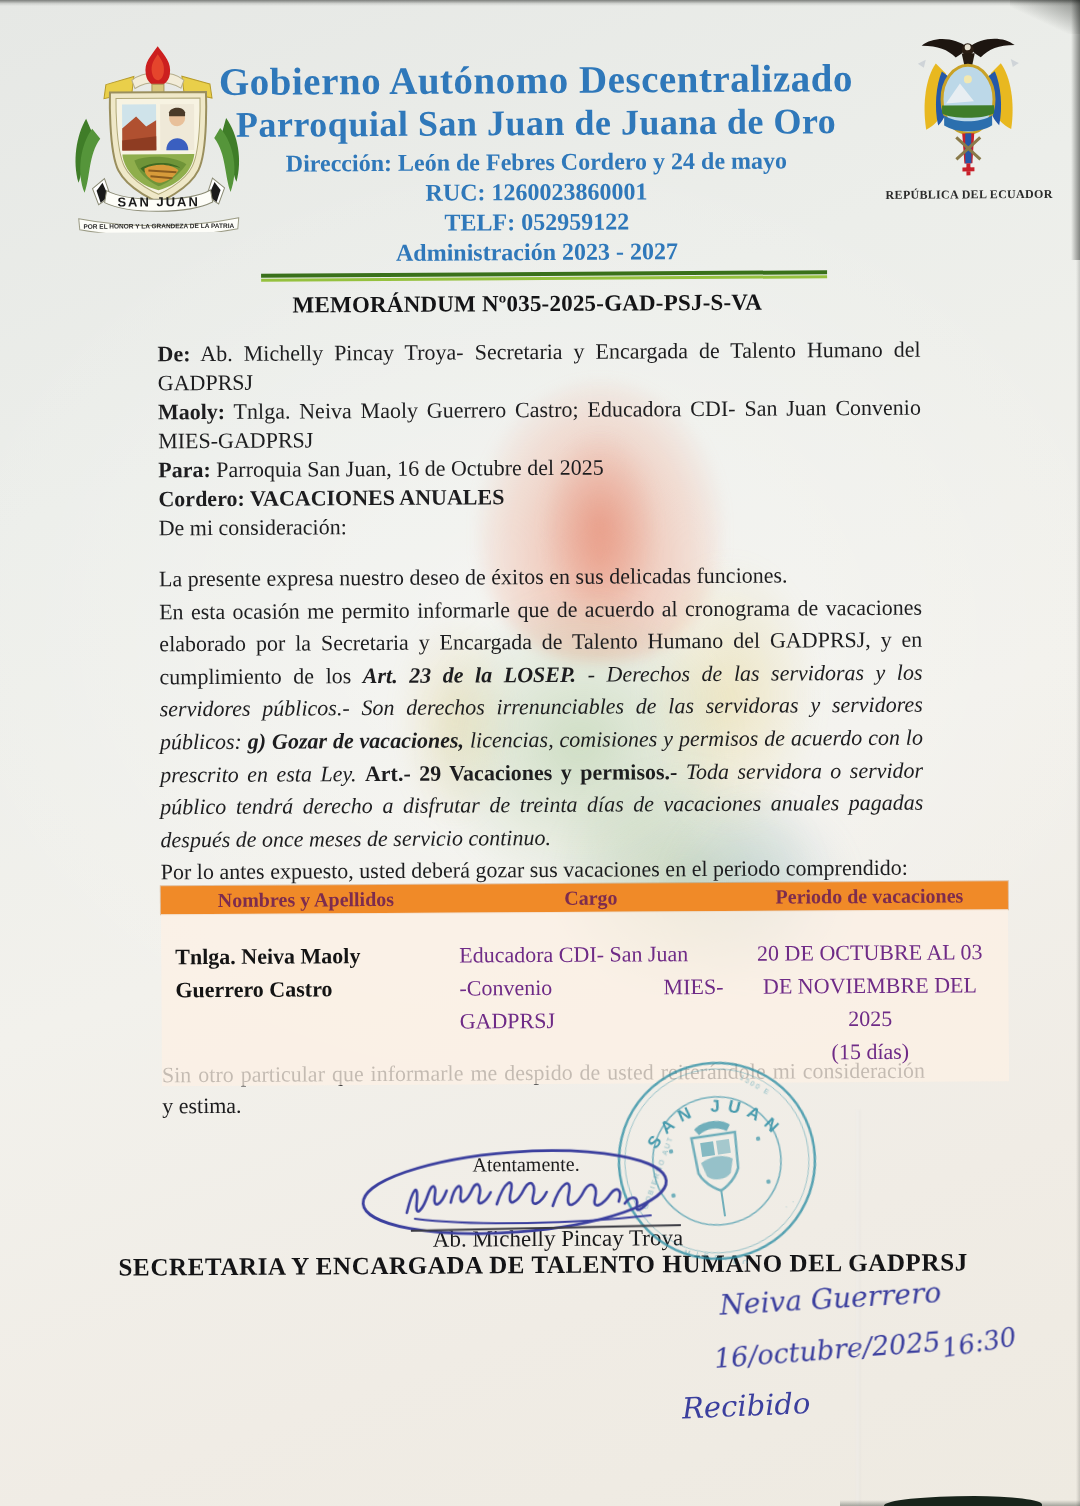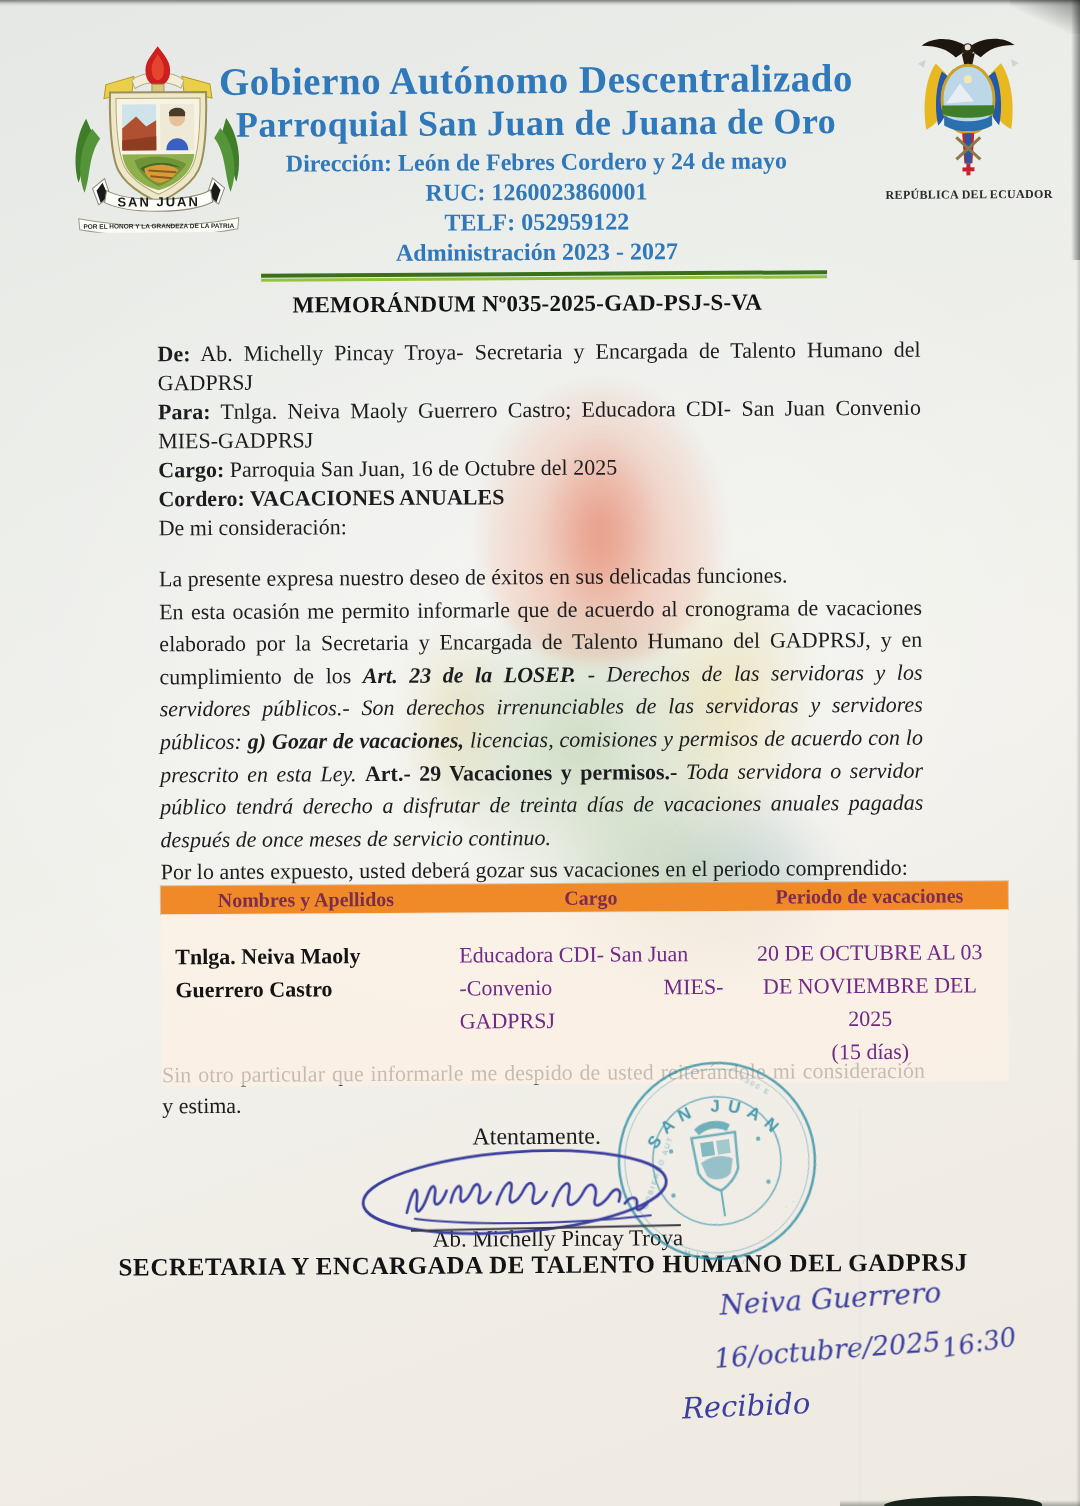"Para:" b { text: Para -> Maoly }
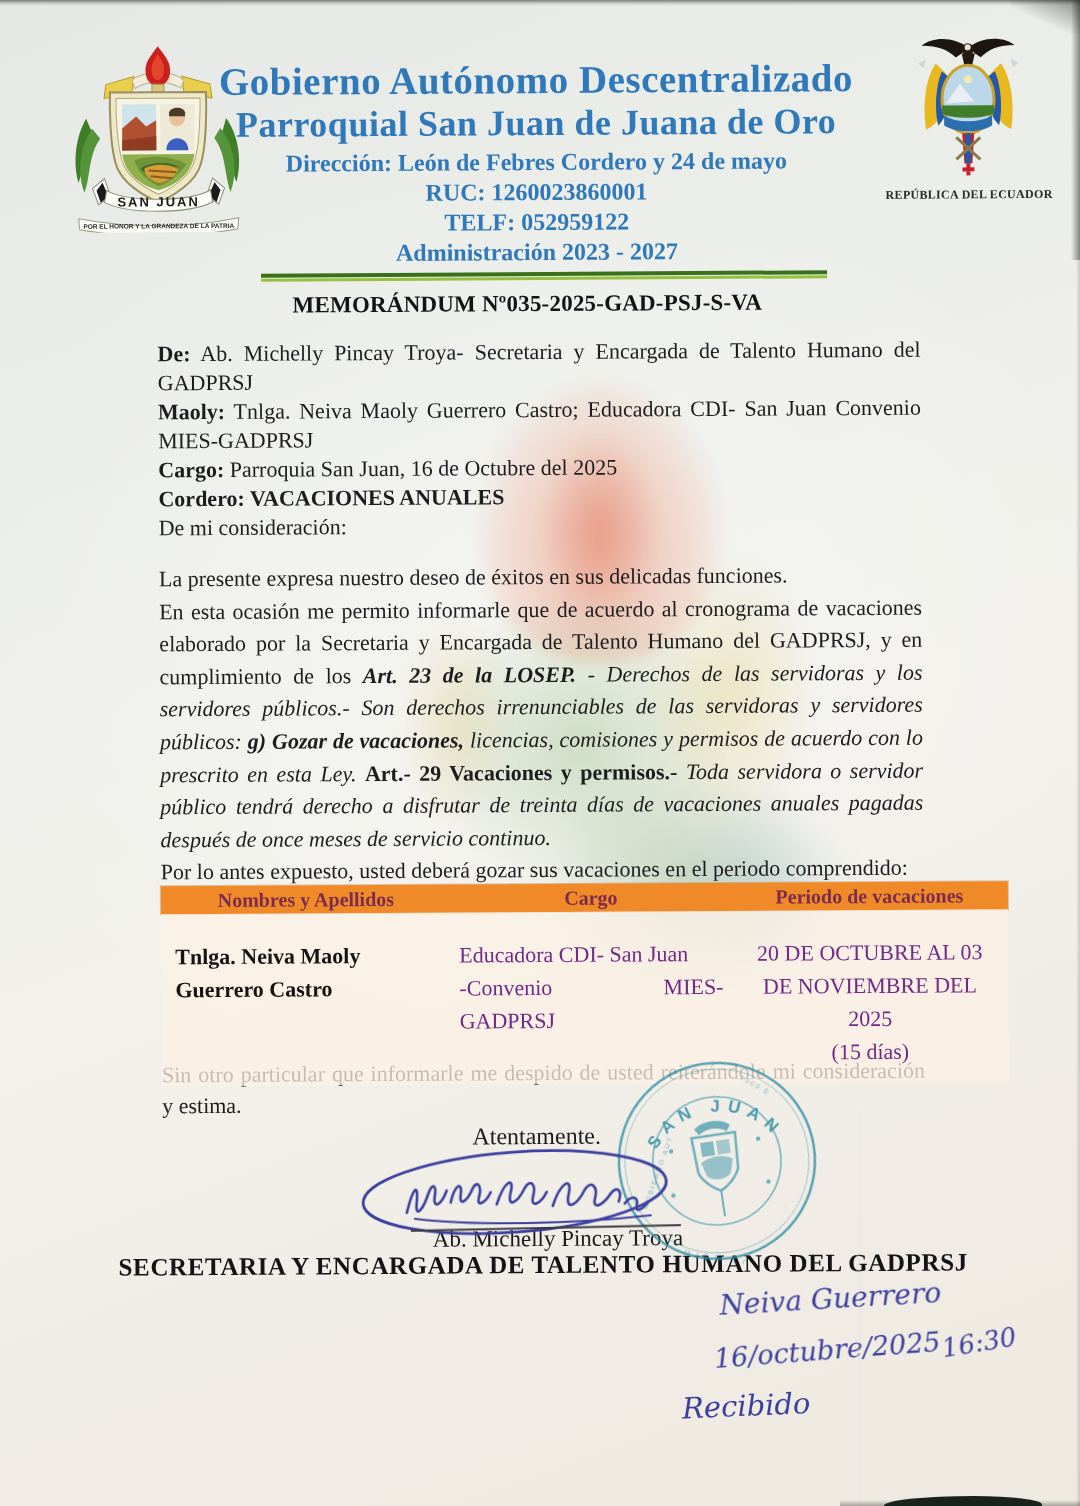"Cargo:" b { text: Cargo -> Para }
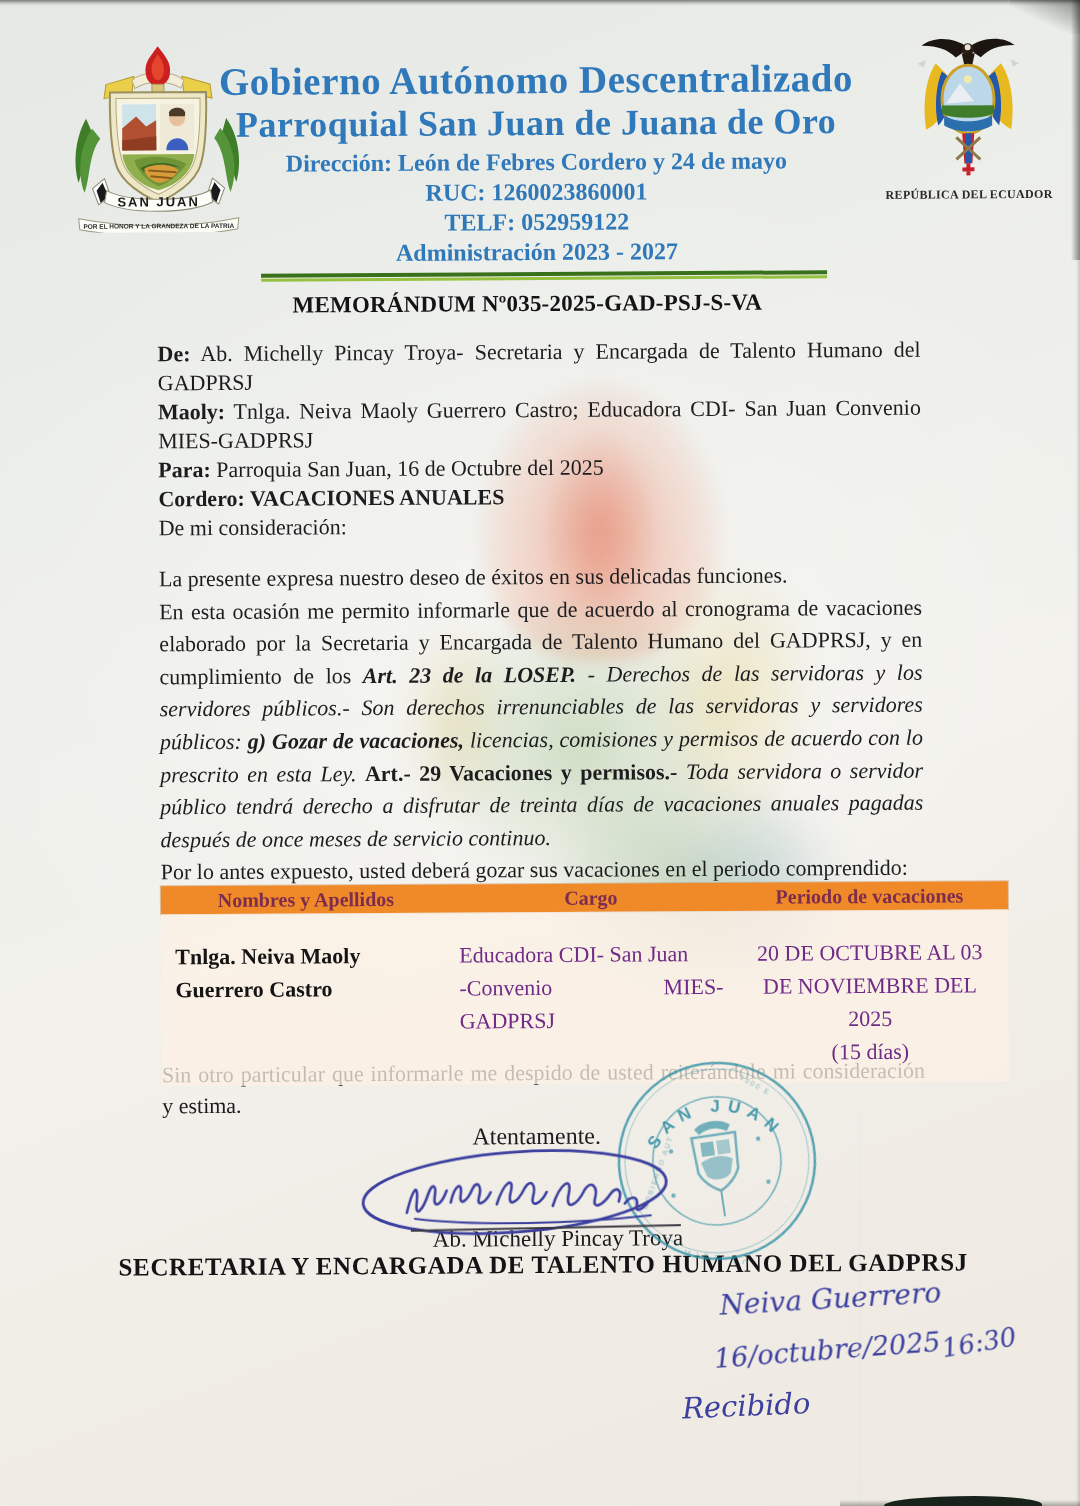"Atentamente." .atentamente { font-size: 24px -> 20px; top: 1123px -> 1153px }
